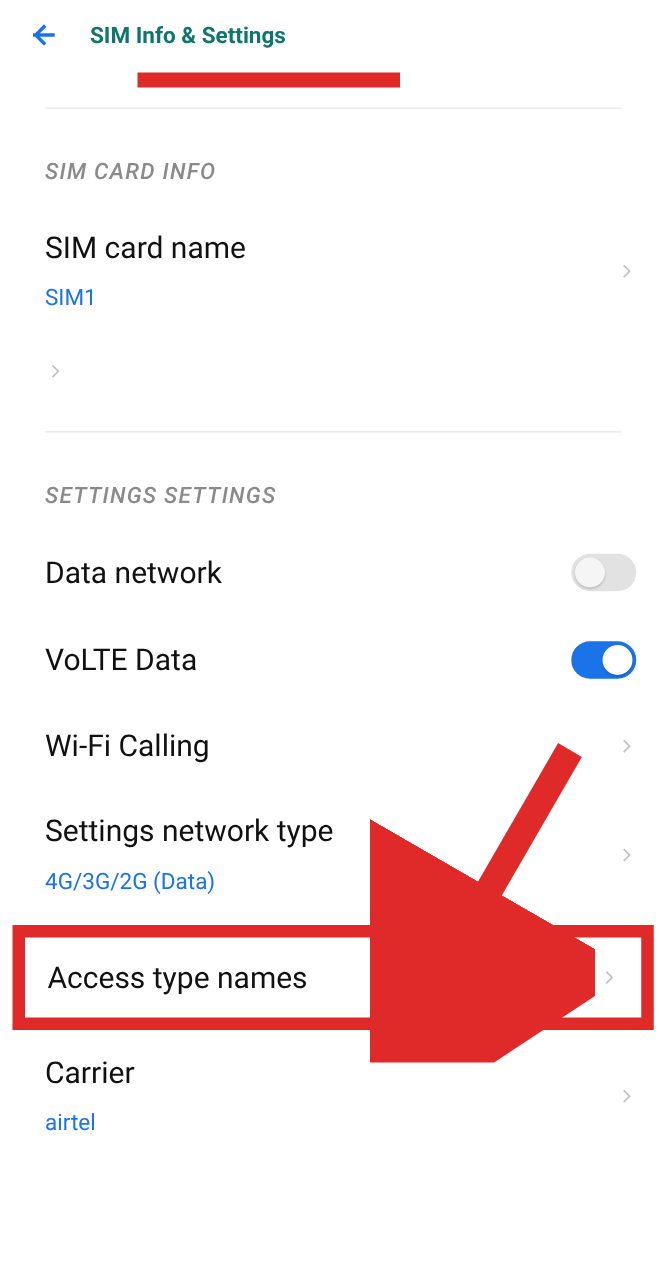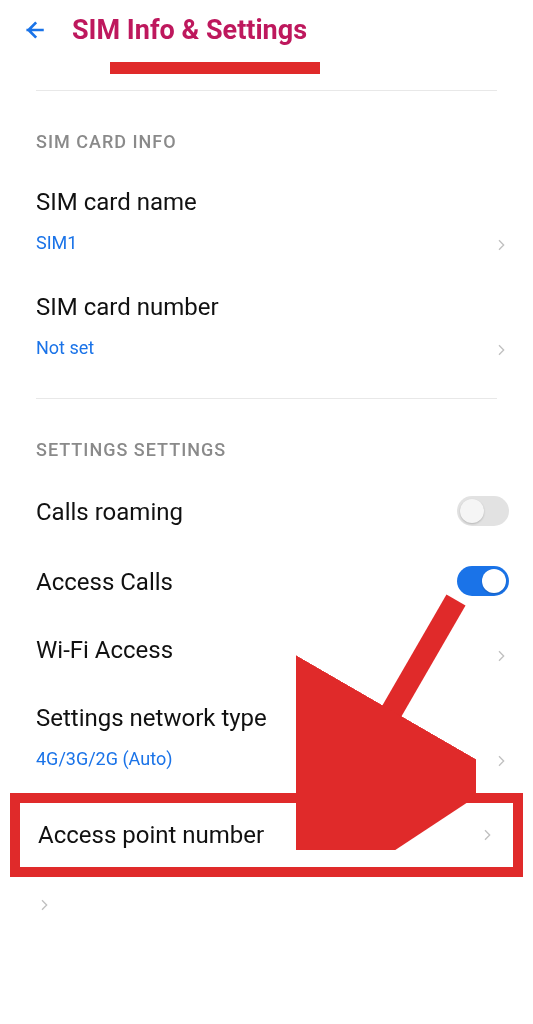"SIM Info & Settings" .page-title { color: #be185d -> #0f766e; font-size: 27px -> 18px }
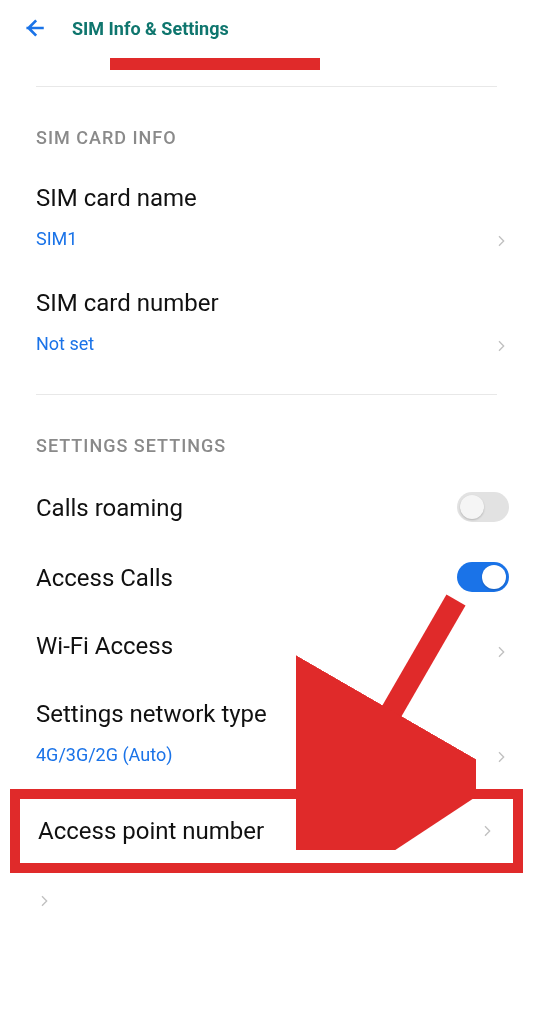"SIM CARD INFO" .section-header { font-style: none -> italic }
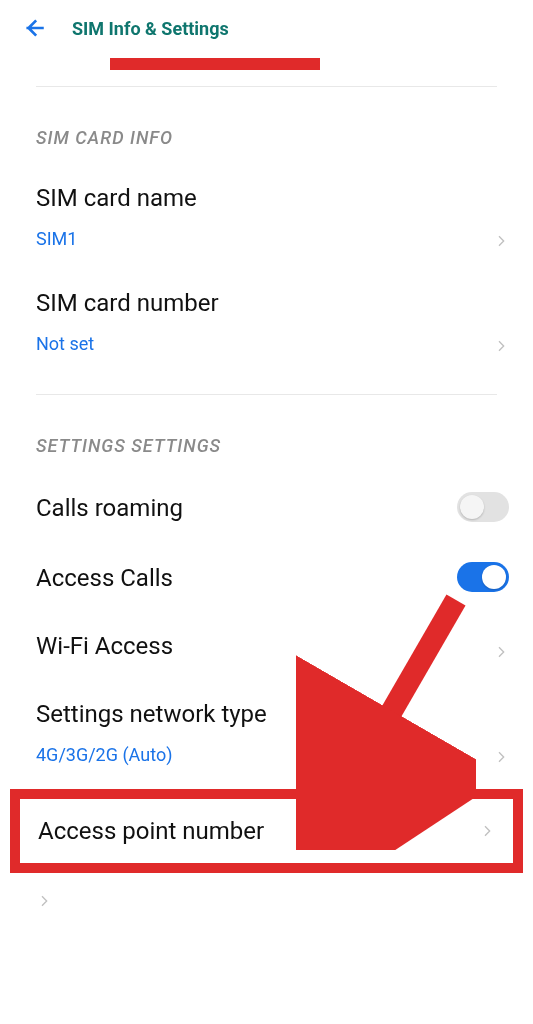"SIM card name" .row { align-items: flex-end -> center }
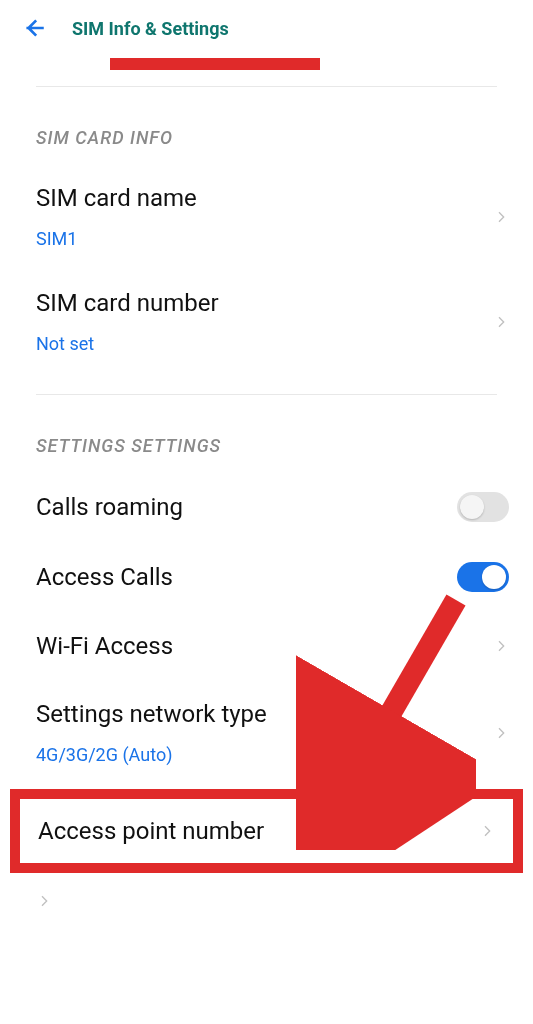"SIM card number" div.row-text { html: <div> <div>SIM card number</div> <div>Not set</div> </div> -> none }
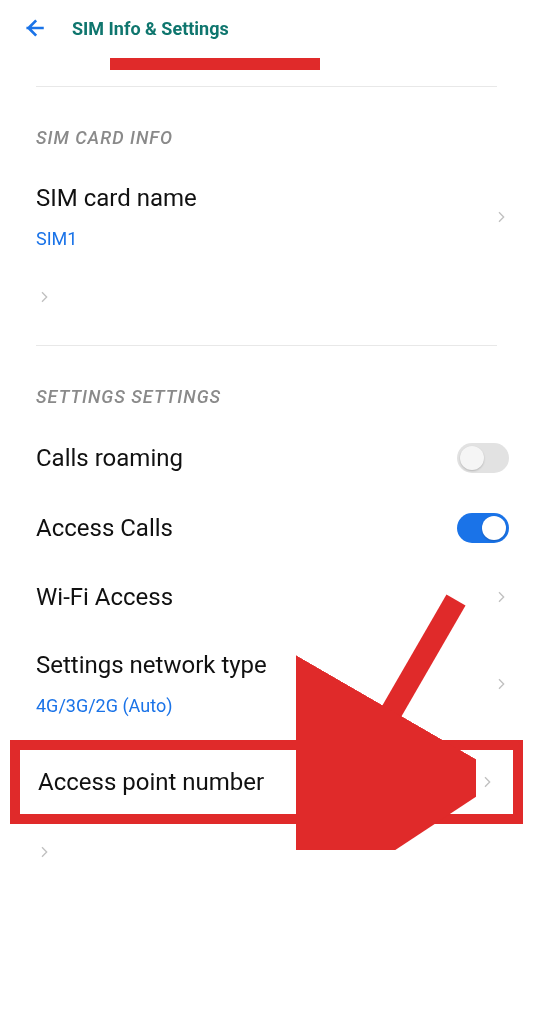"Calls roaming" div.row-label { text: Calls roaming -> Data network }
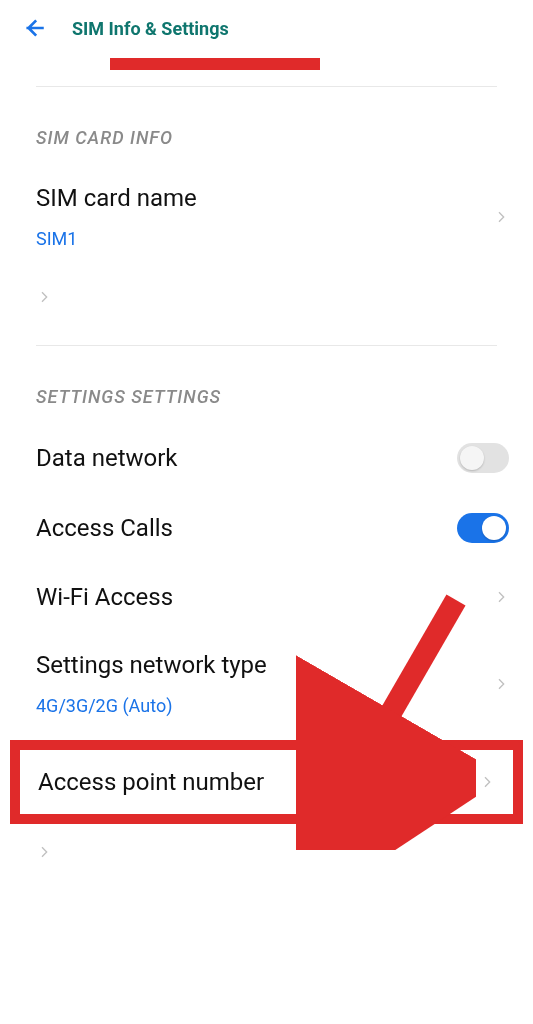"Access Calls" div.row-label { text: Access Calls -> VoLTE Data }
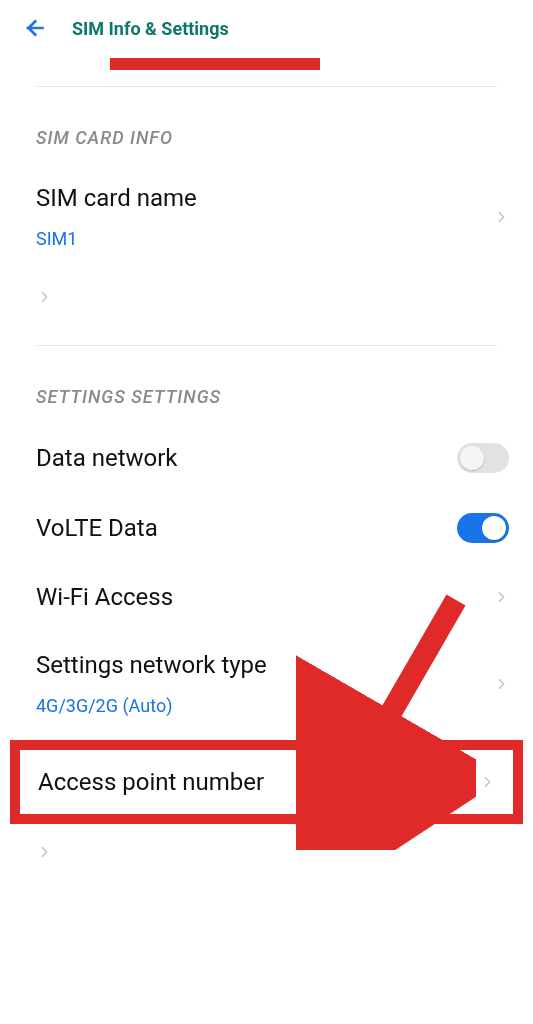"Wi-Fi Access" div.row-label { text: Access -> Calling }
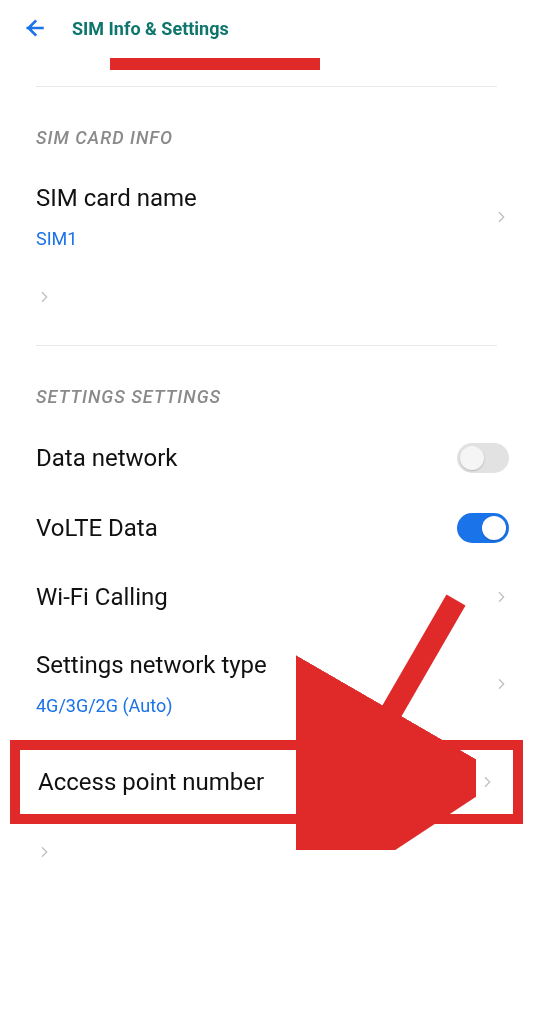"4G/3G/2G (Auto)" div.row-sub { text: Auto -> Data }
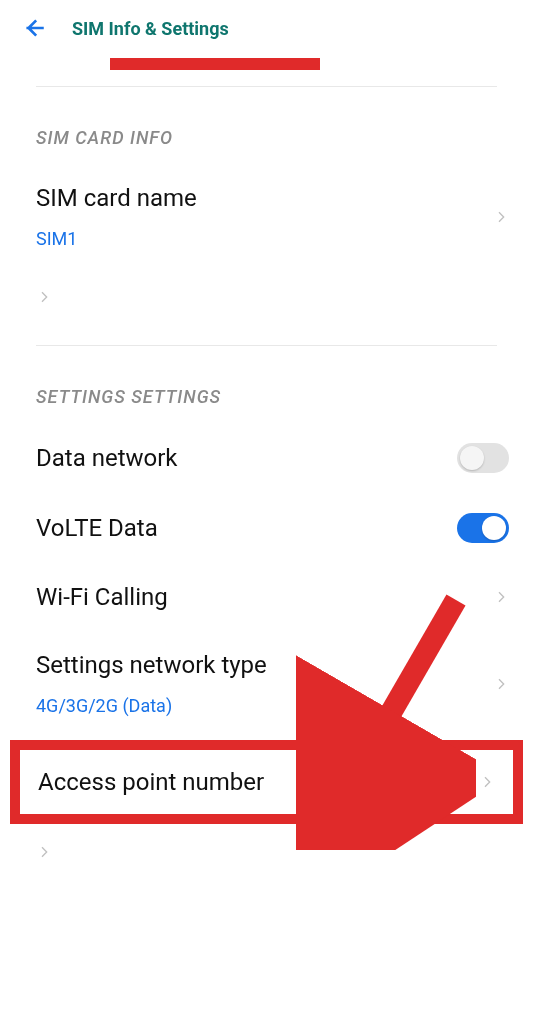"Access point number" div.row-label { text: point number -> type names }
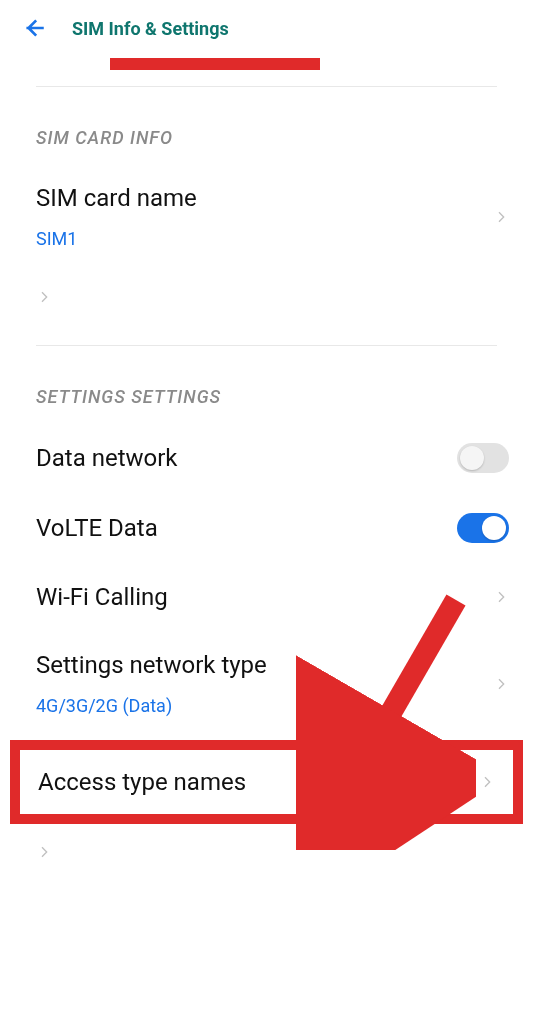"Carrier" div.row-text { html: none -> <div> <div>Carrier</div> <div>airtel</div> </div> }
